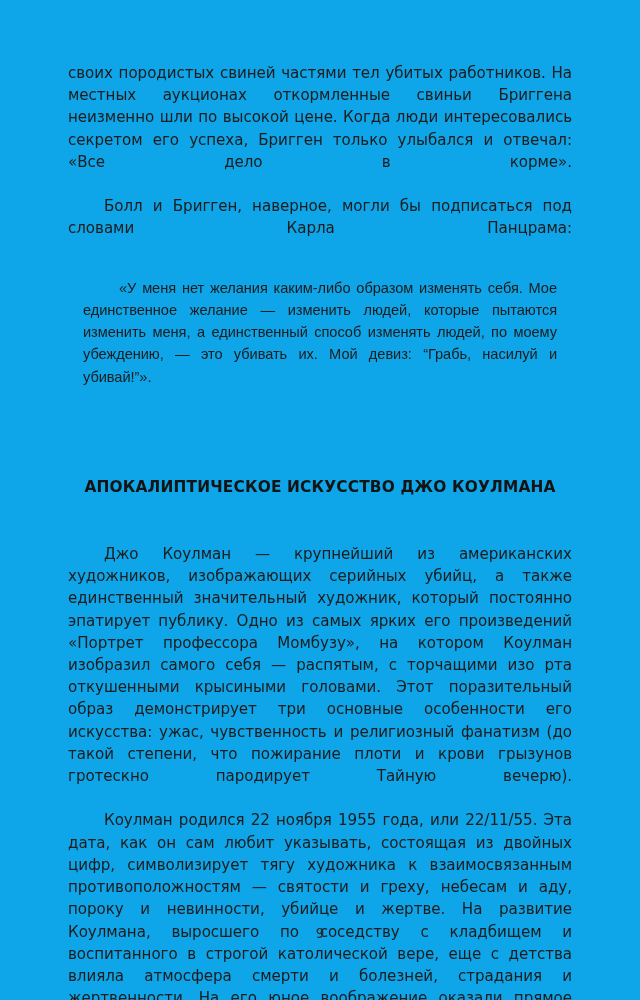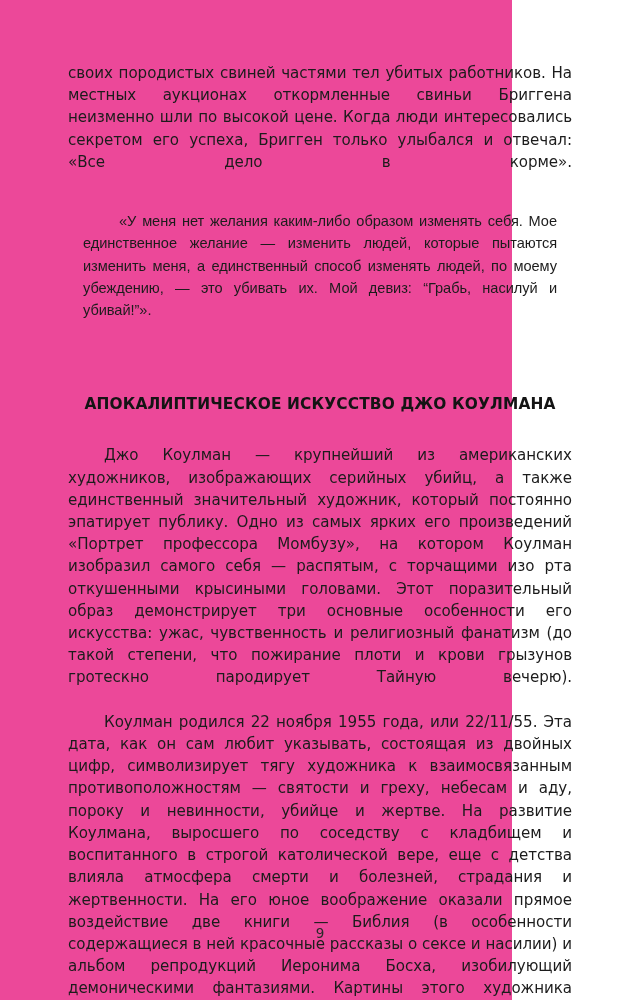"своих породистых свиней частями тел" .page { background: #ec4899 -> #0ea5e9; width: 512px -> 640px }
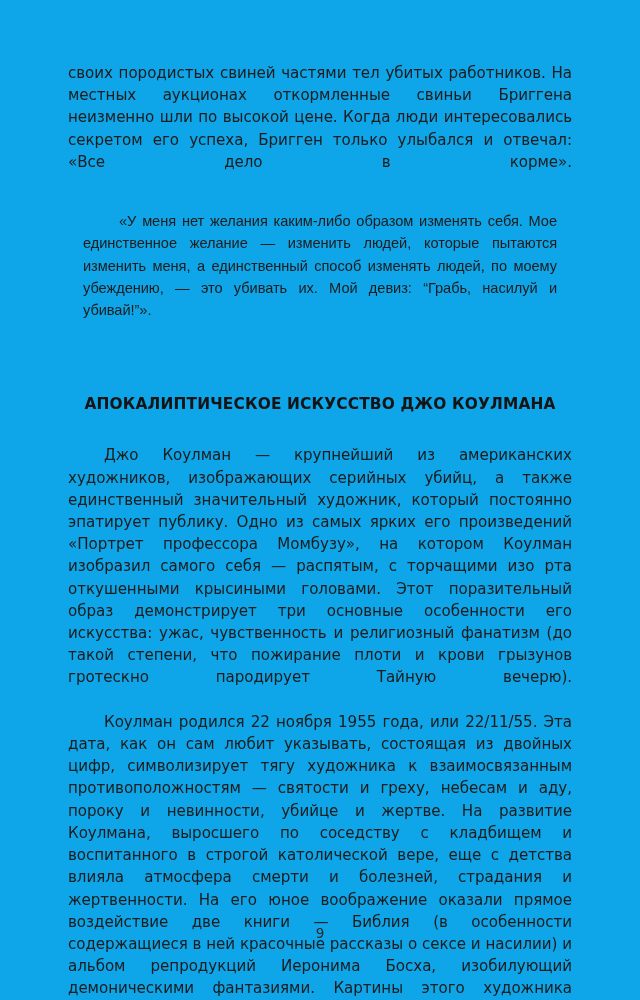"Болл и Бригген, наверное, могли" p.para { html: none -> <p>Болл и Бригген, наверное, могли бы подписаться под словами Карла Панцрама:</p> }
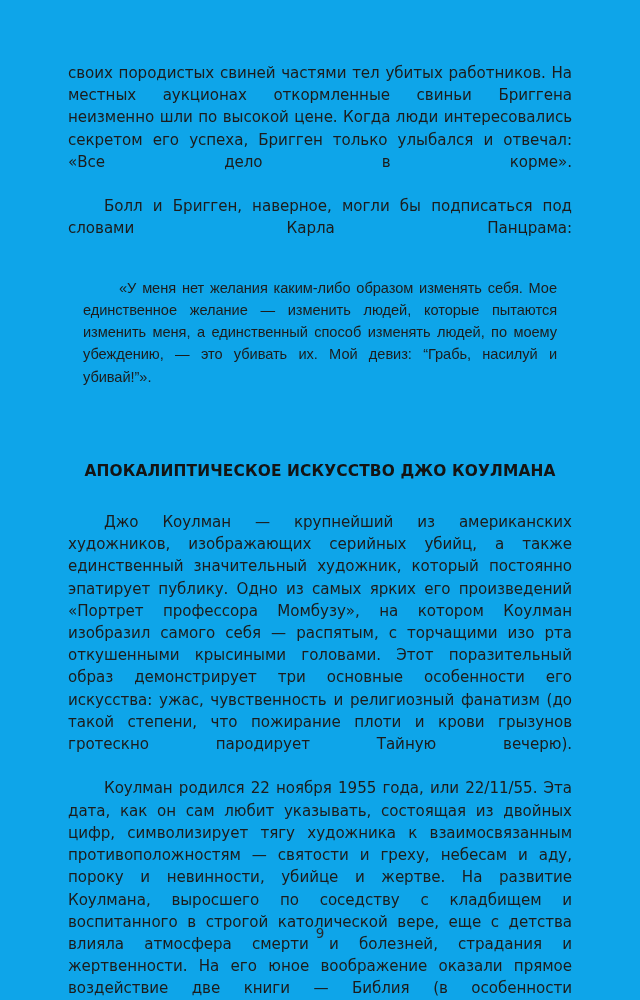"АПОКАЛИПТИЧЕСКОЕ ИСКУССТВО ДЖО КОУЛМАНА" h2.section-heading { margin: 0 -> 16px }
